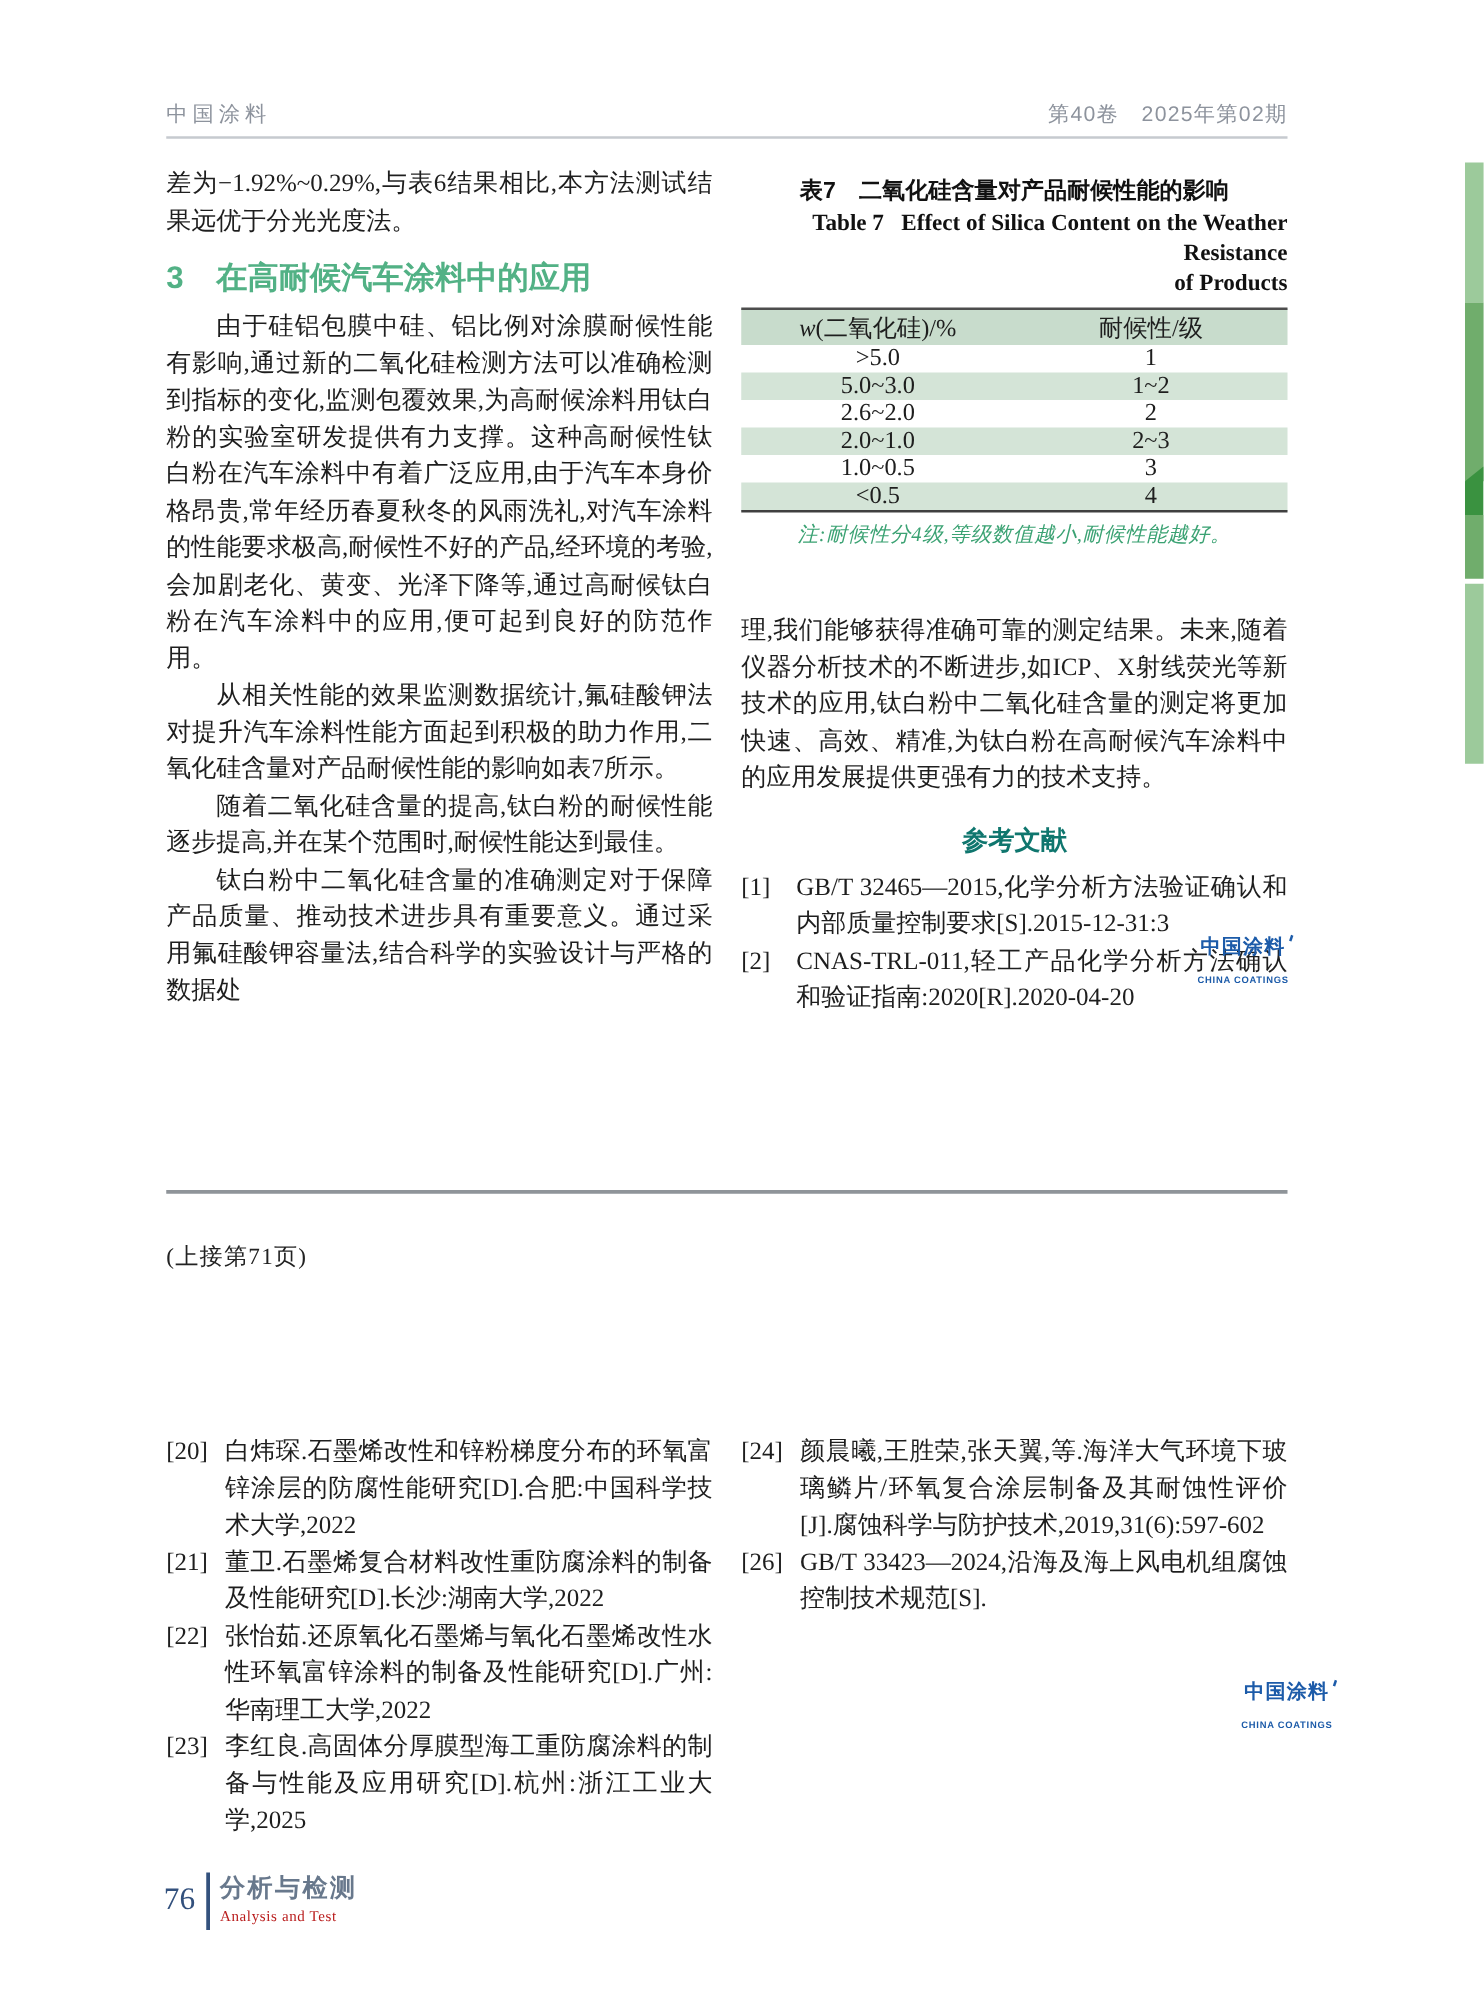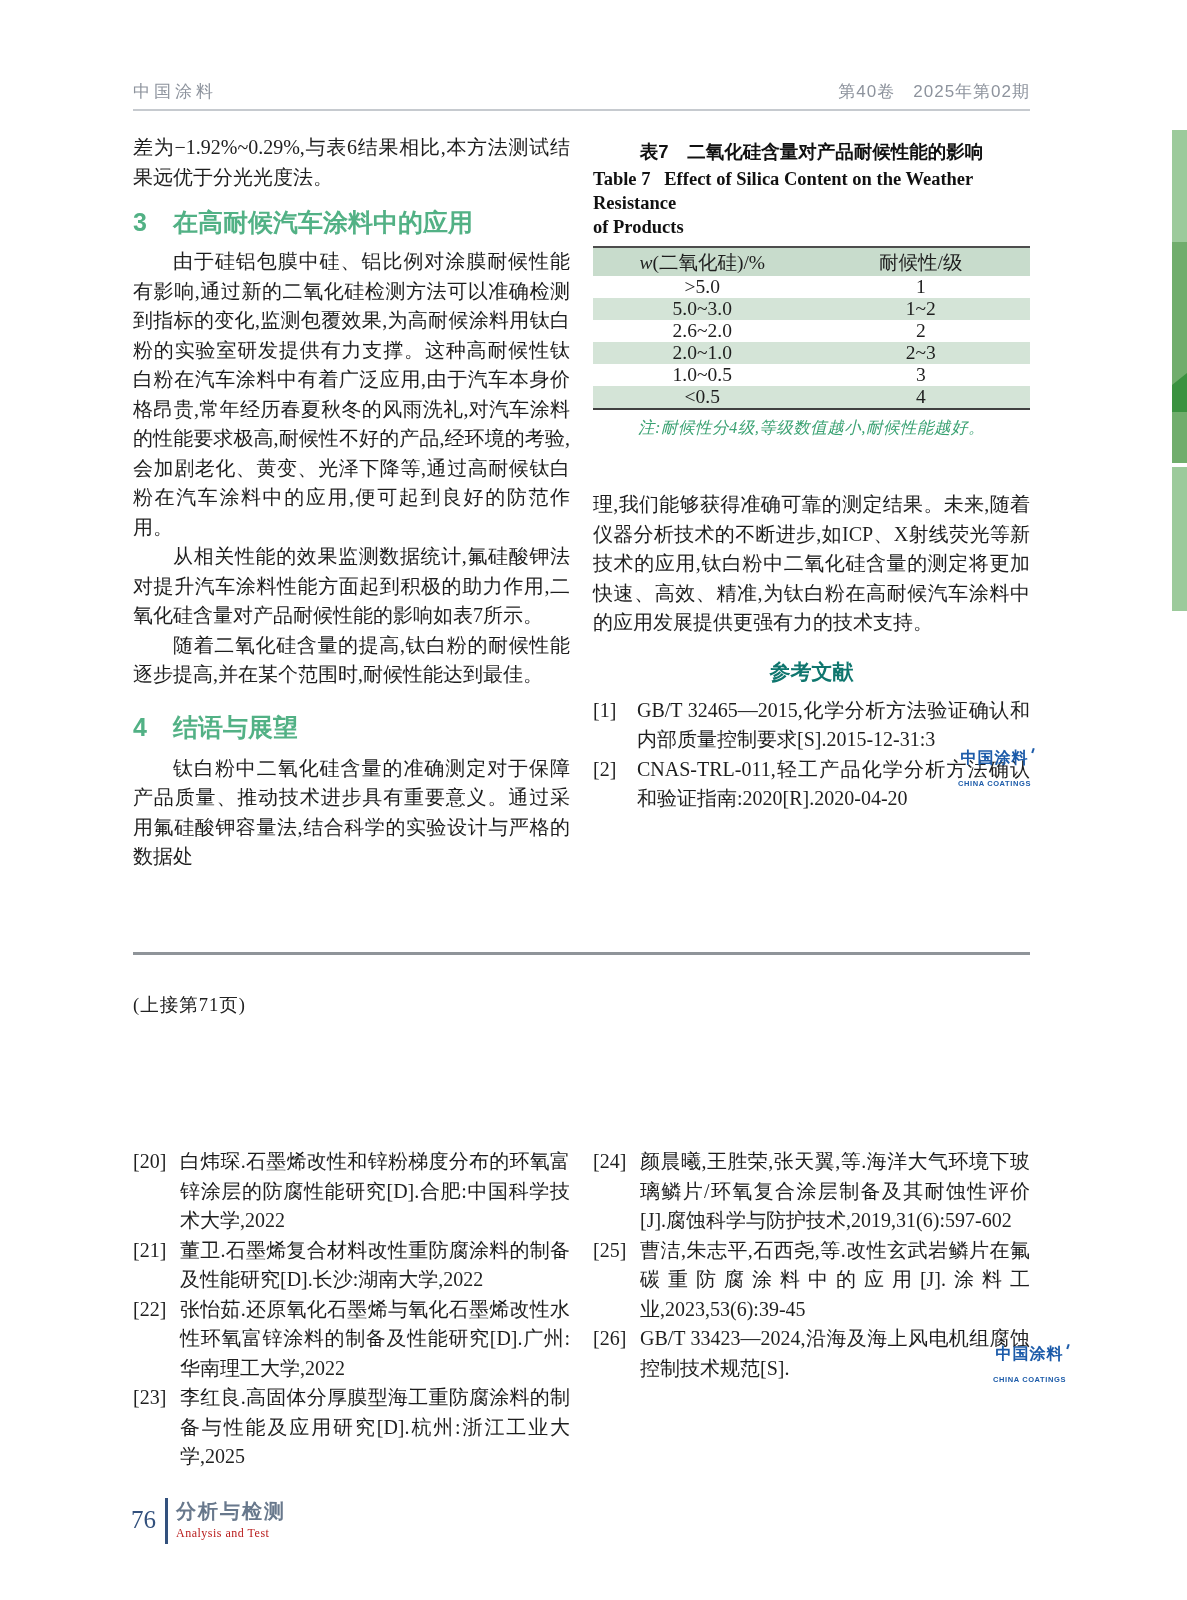"Table 7 Effect of Silica" .cap-en { text-align: left -> right }
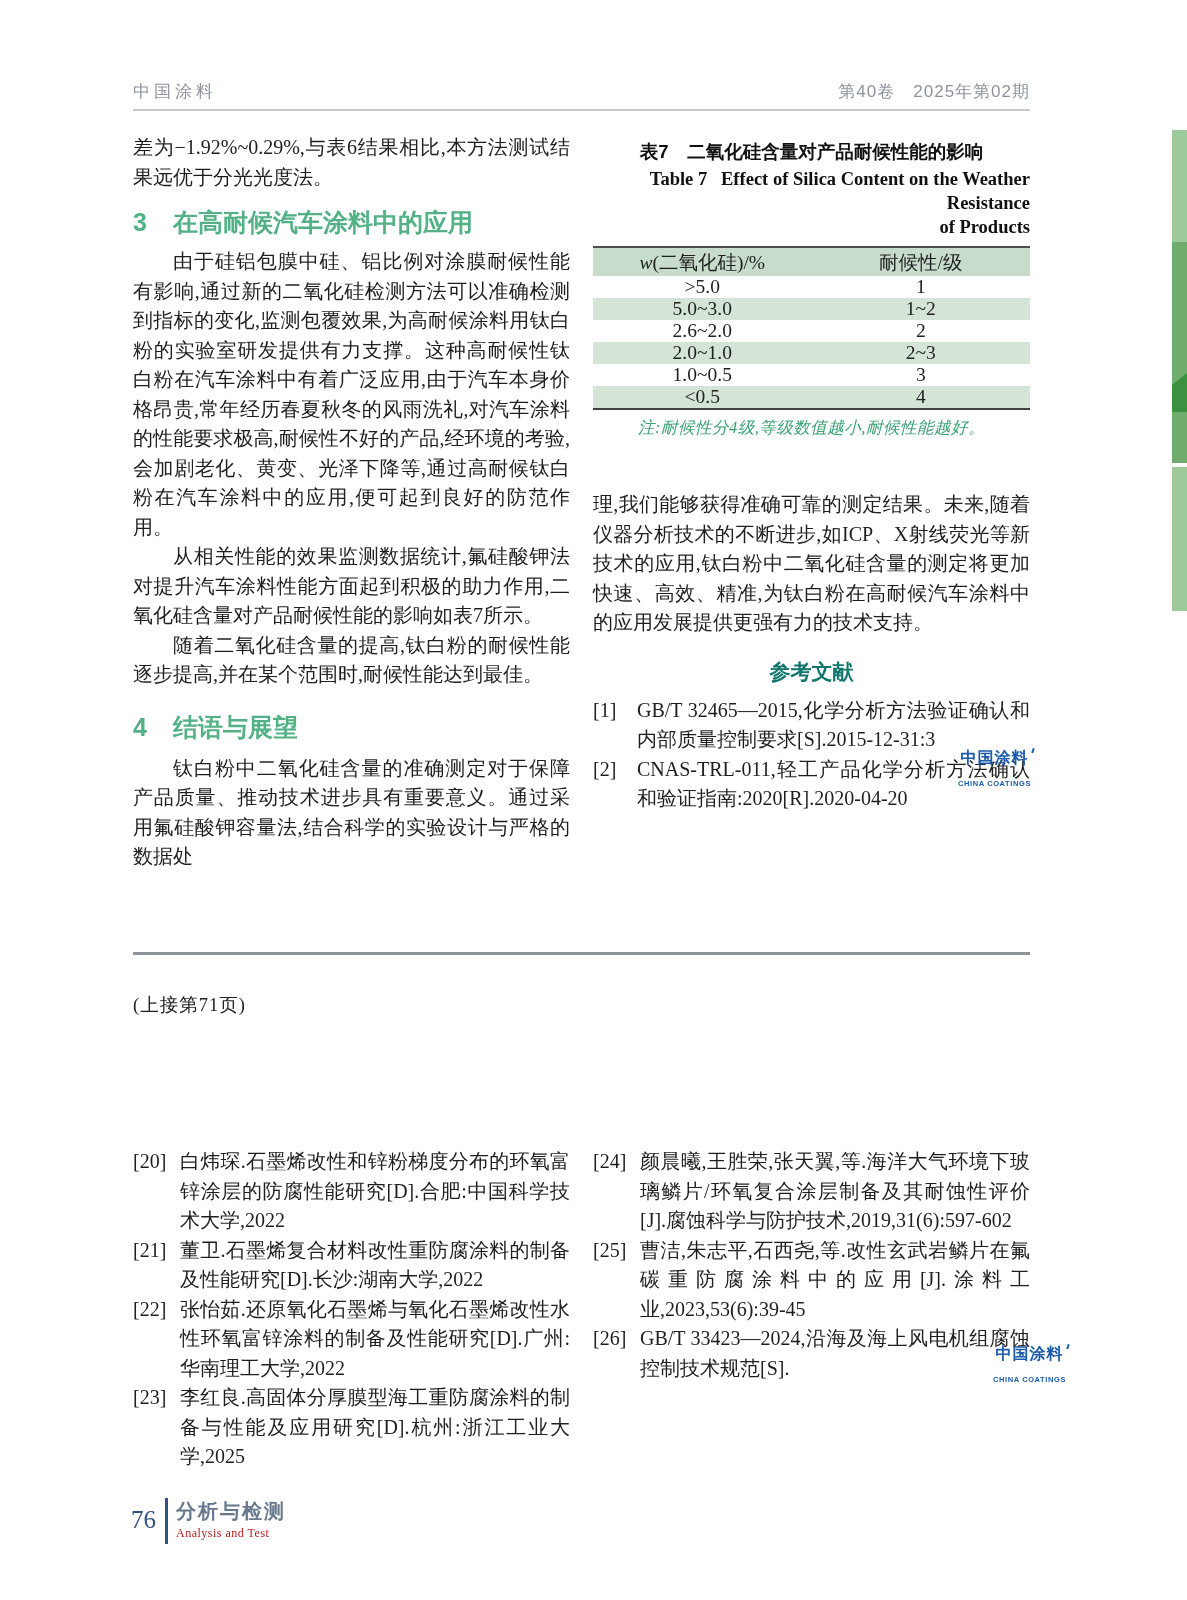"4 结语与展望" div.sec-head { html: <div> <span>4</span><span>结语与展望</span> </div> -> none }
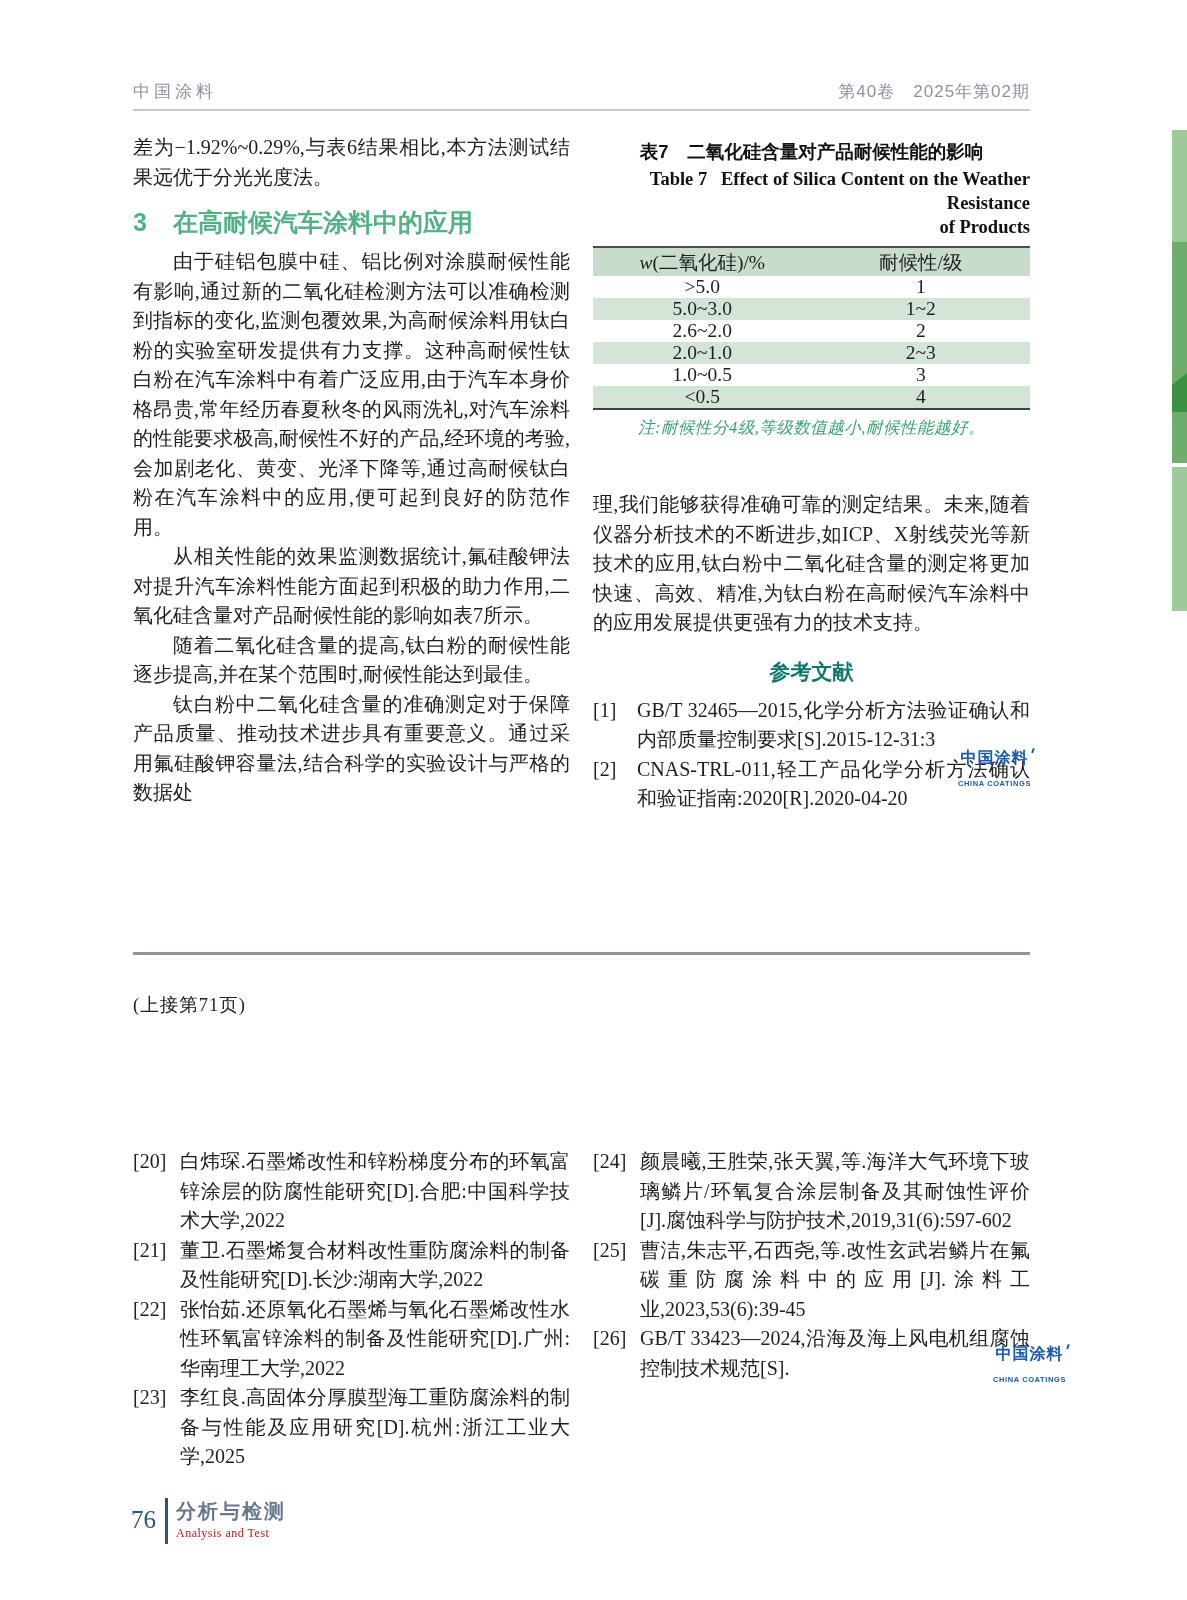"[25]" div.ref { html: <div> <span>[25]</span> <span>曹洁,朱志平,石西尧,等.改性玄武岩鳞片在氟碳重防腐涂料中的应用[J].涂料工业,2023,53(6):39-45</span> </div> -> none }
